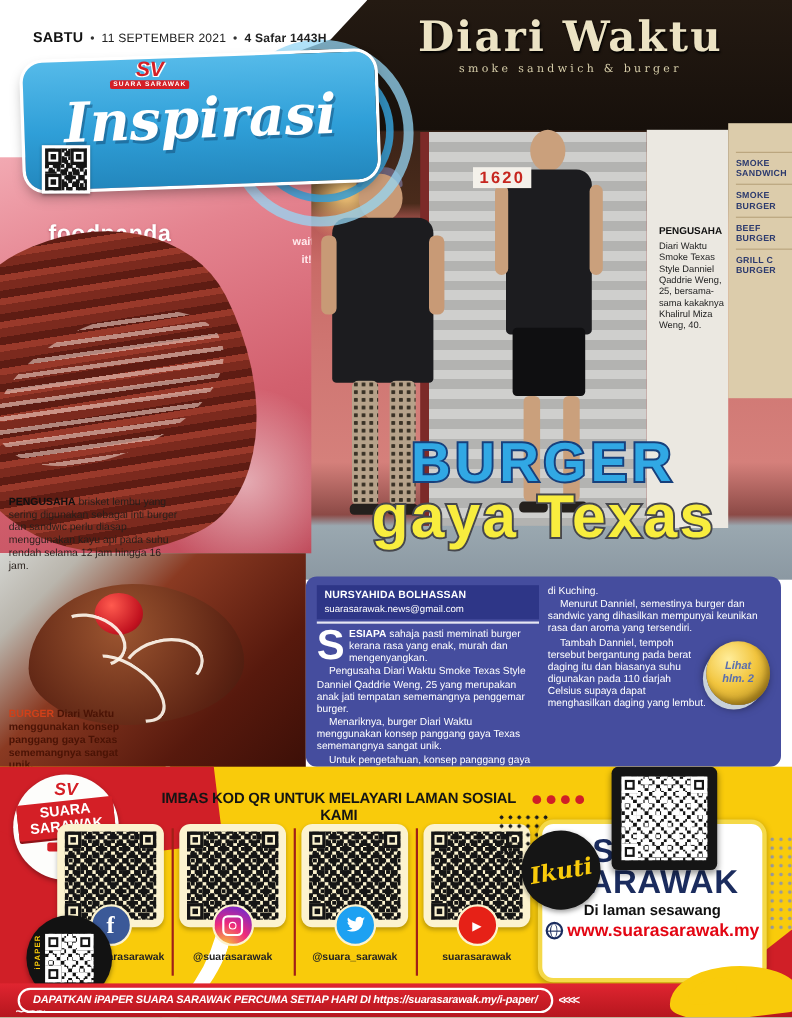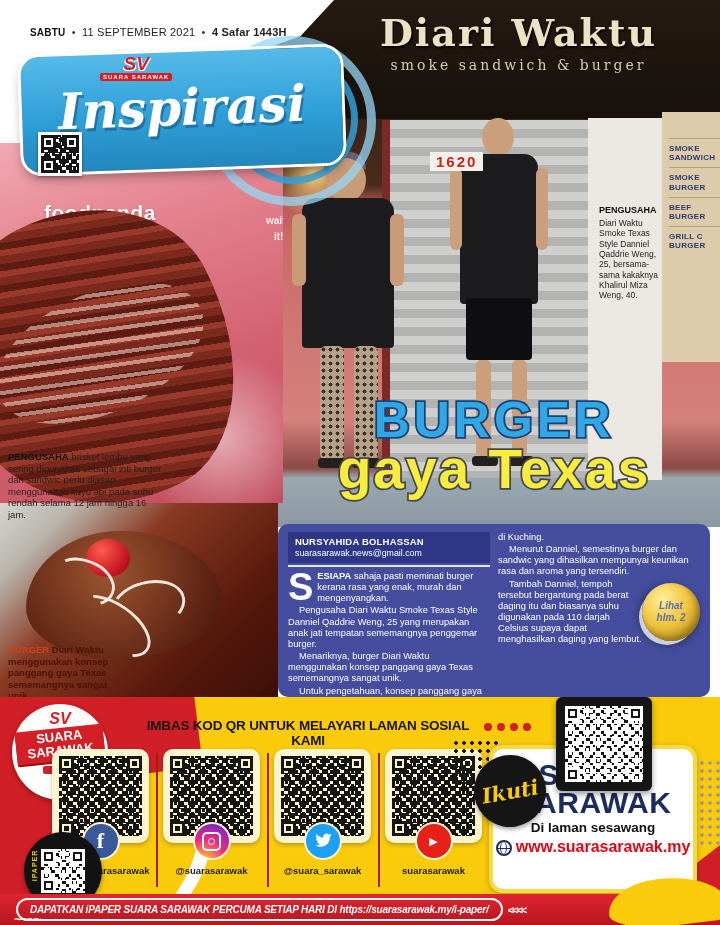"SABTU" .dateline b { font-size: 10px -> 13px }
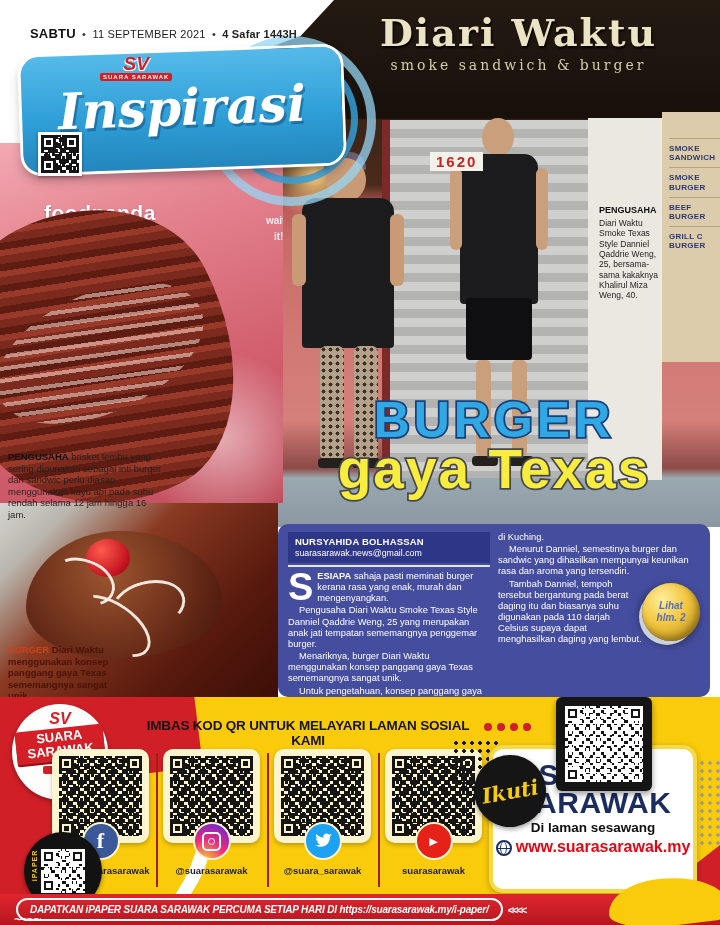"smoke sandwich & burger" .sign-sub { font-size: 14px -> 10px }
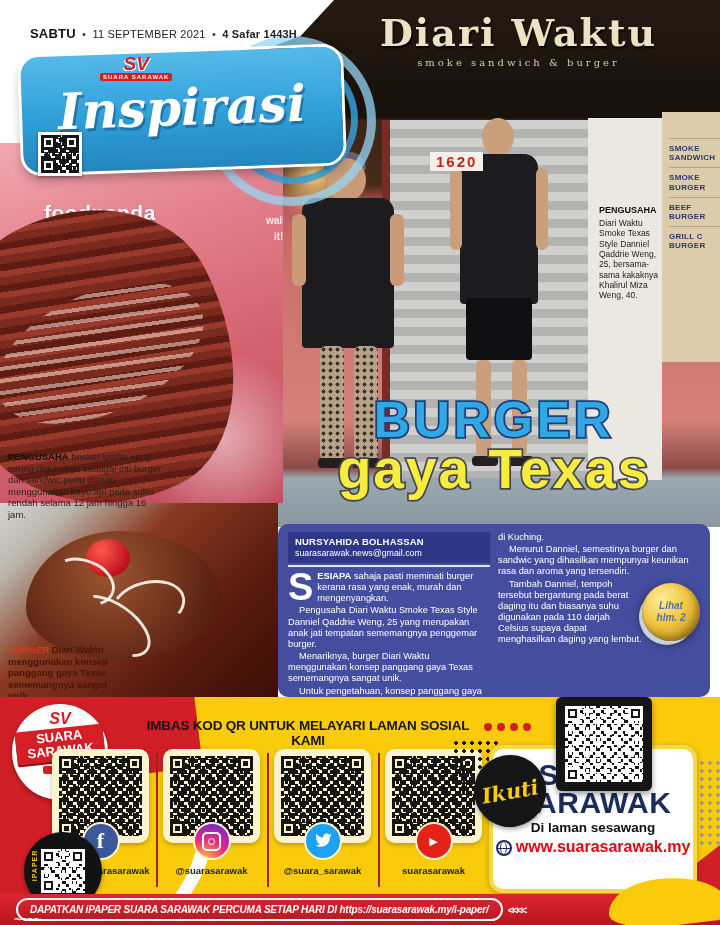"www.suarasarawak.my" .follow-url { align-items: flex-end -> flex-start }
